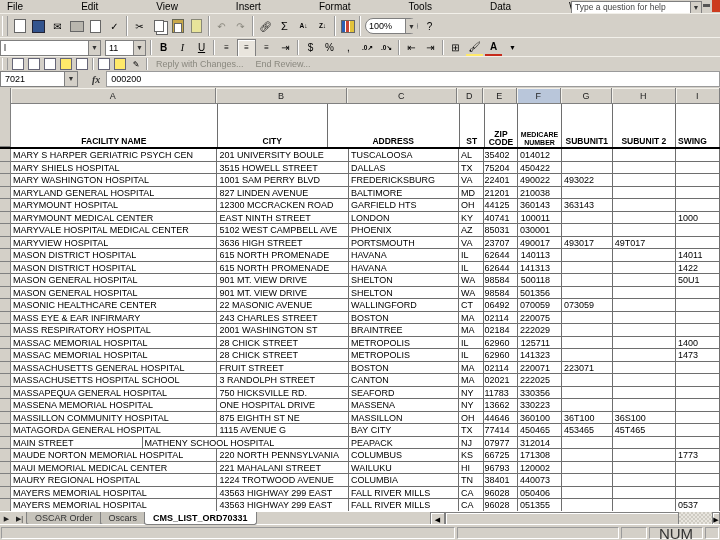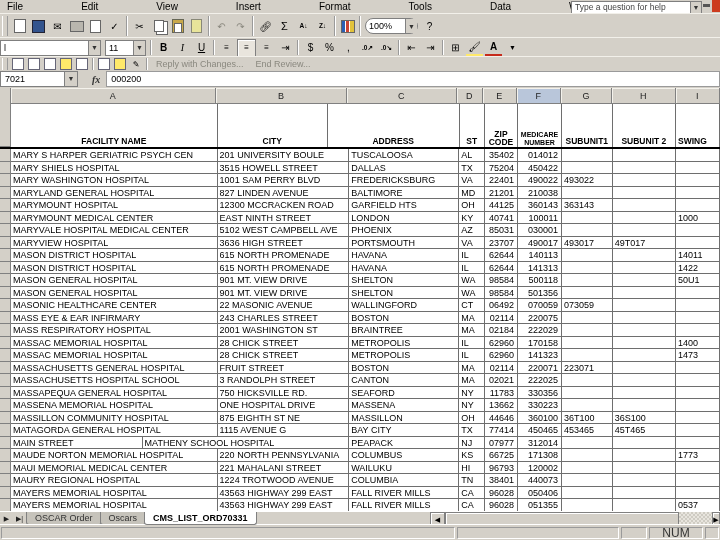"35402" .dc.ar { padding-right: 3px -> 11px }
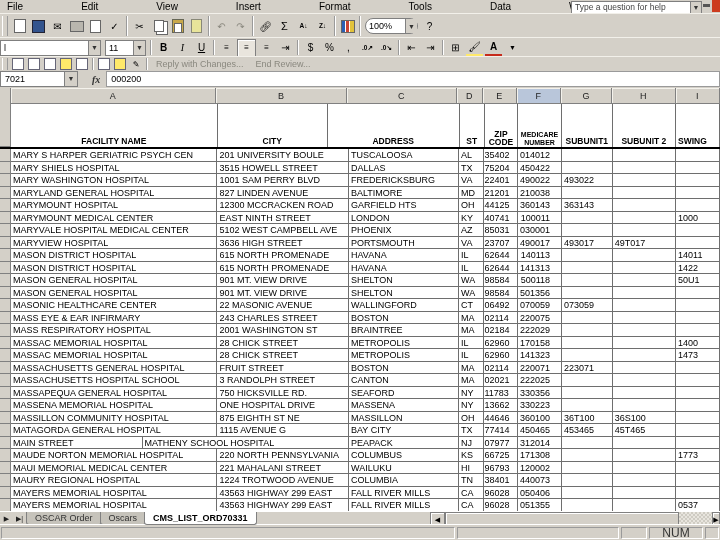"170158" div.dc { text: 170158 -> 125711 }
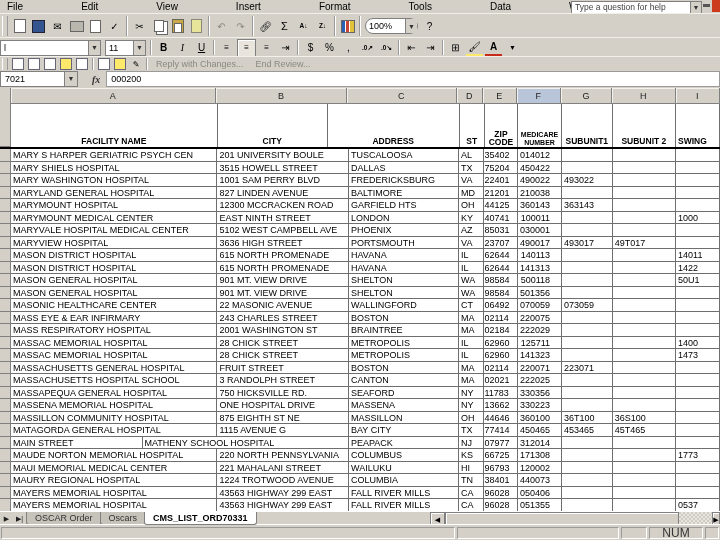"NUM" .statusbar { font-size: 12px -> 15px }
